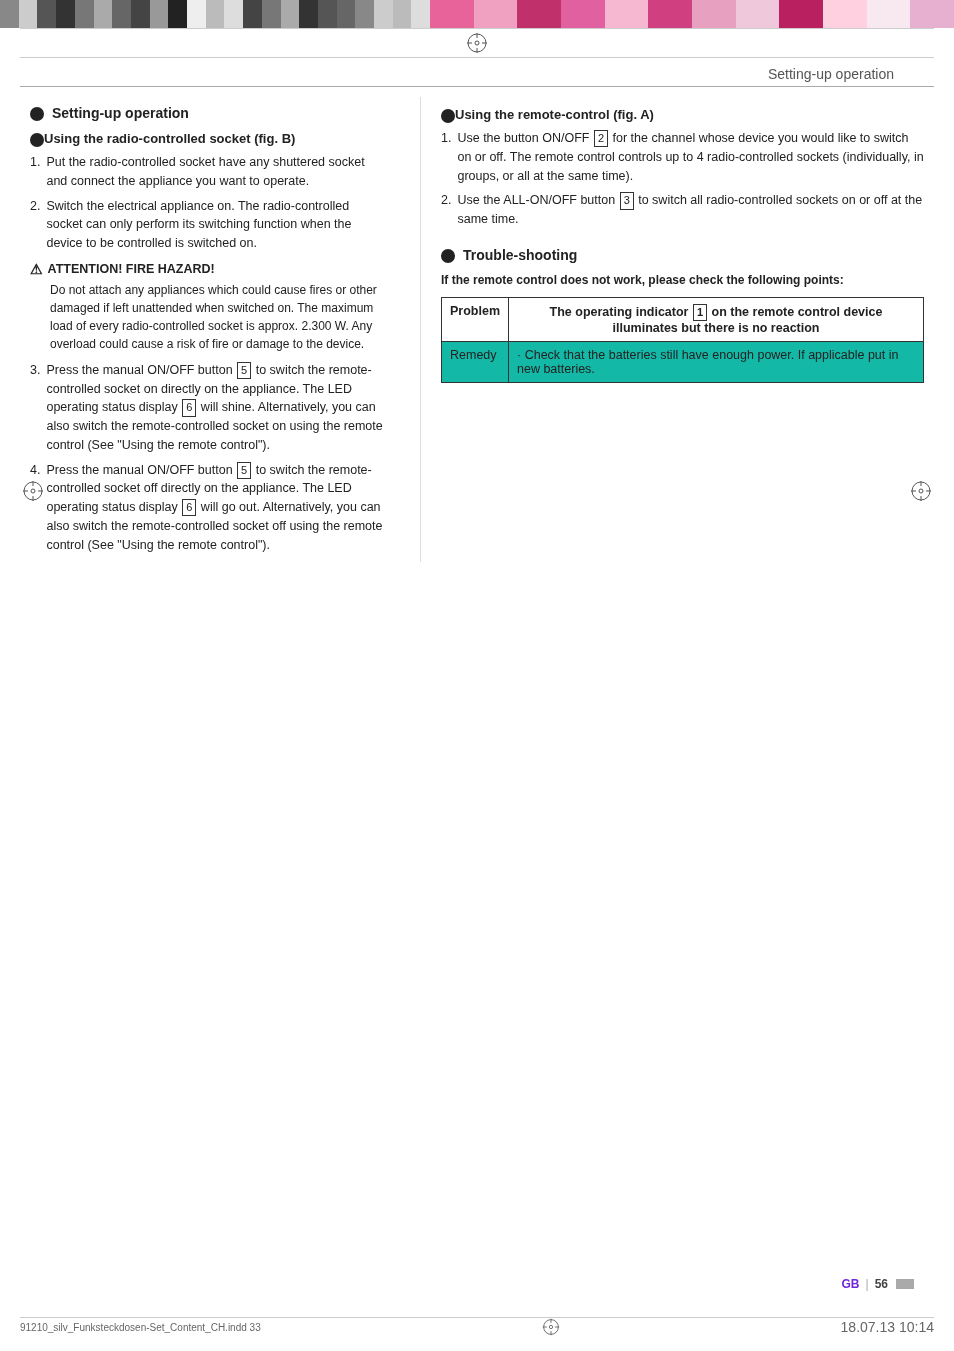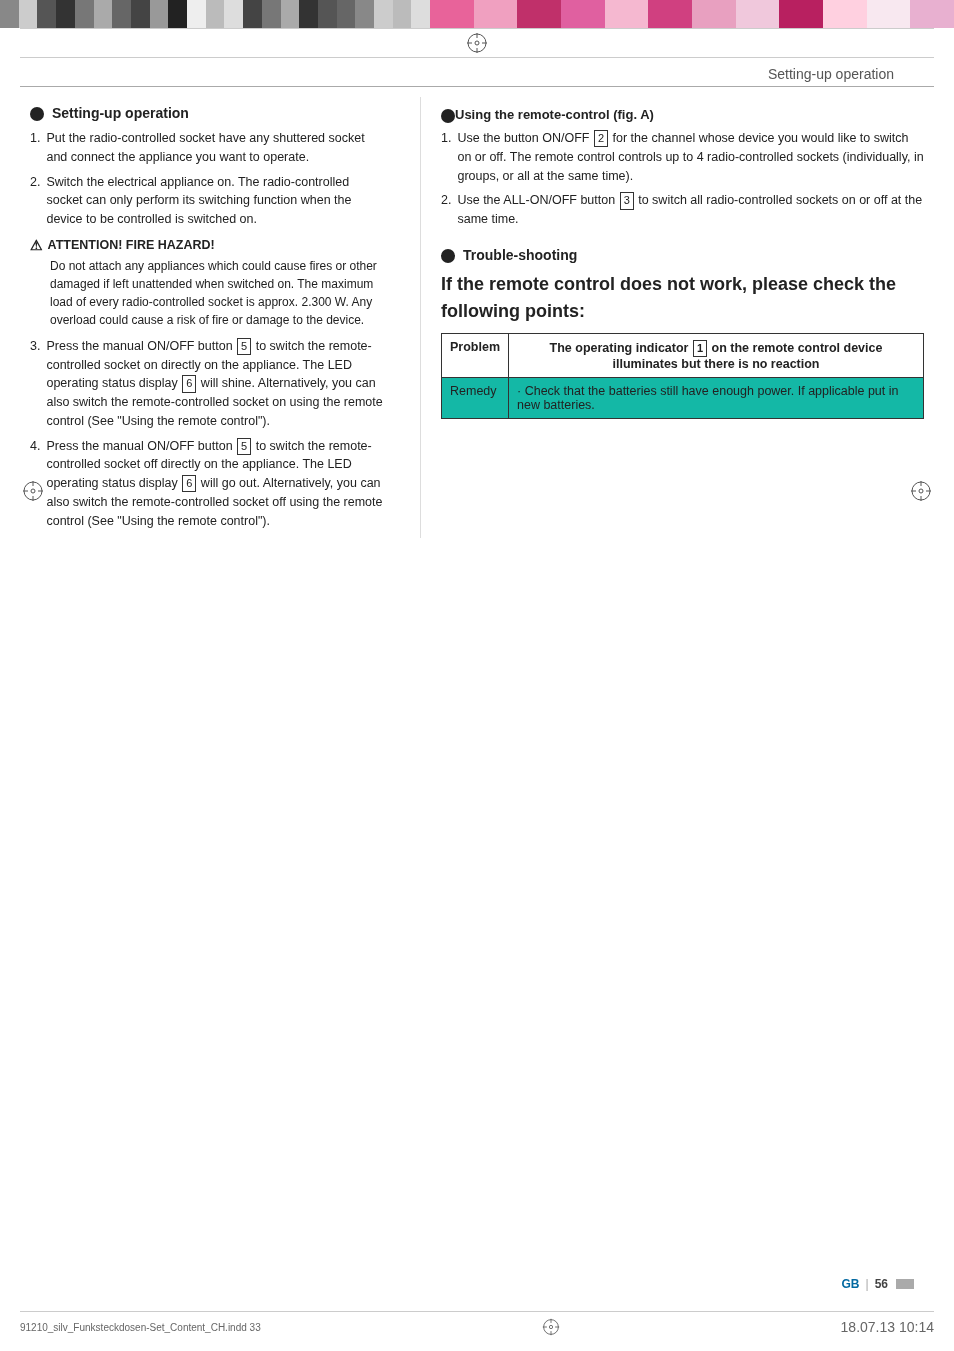"Using the radio-controlled socket (fig." div.subsection-title { html: none -> <div> <span></span> <span>Using the radio-controlled socket (fig. B)</span> </div> }
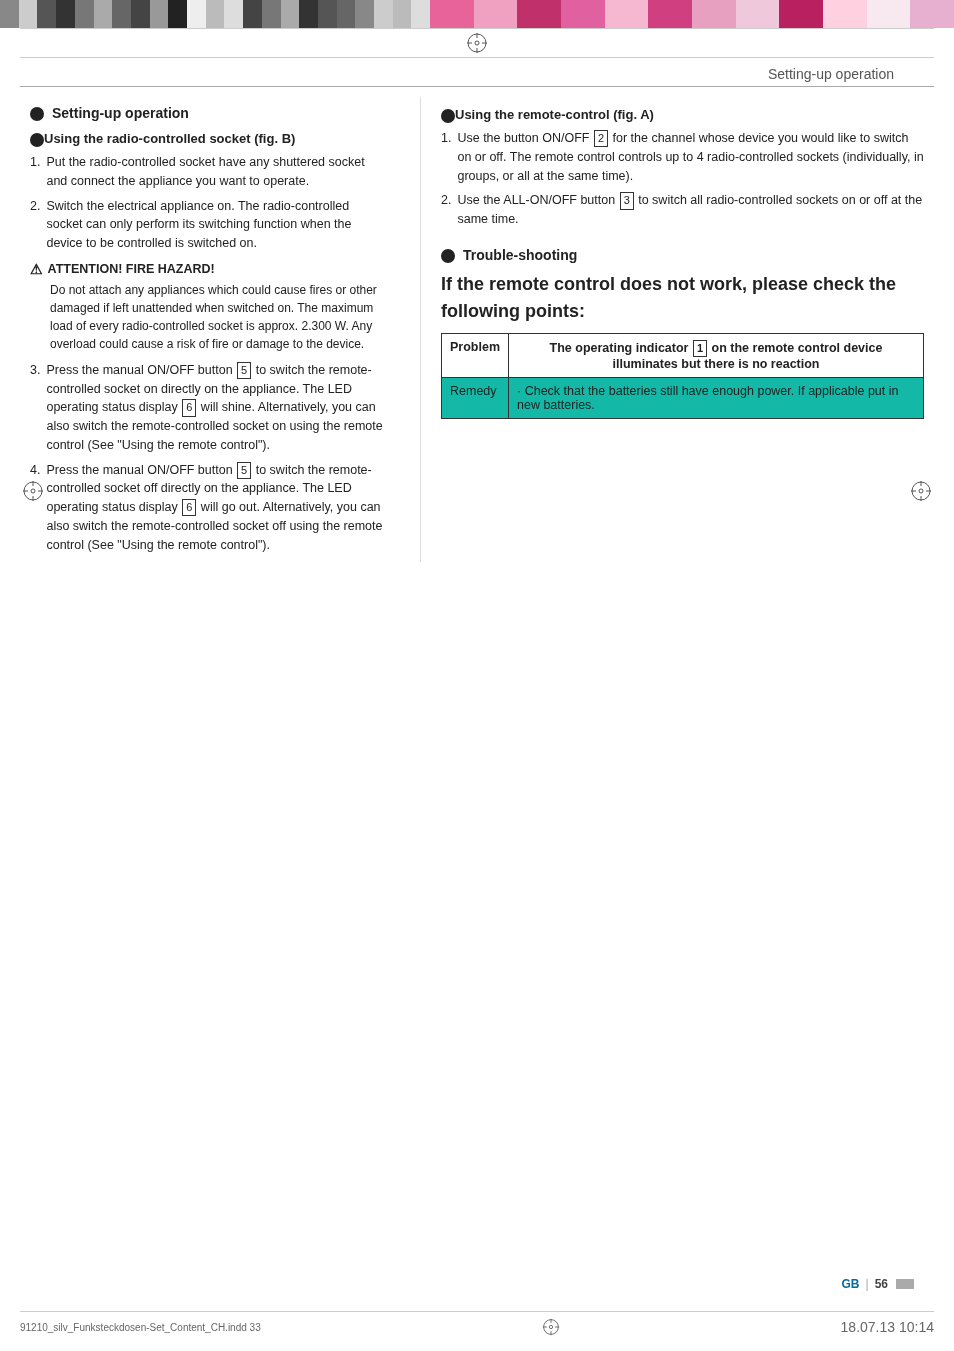"If the remote control does" .trouble-intro { font-size: 18px -> 12px }
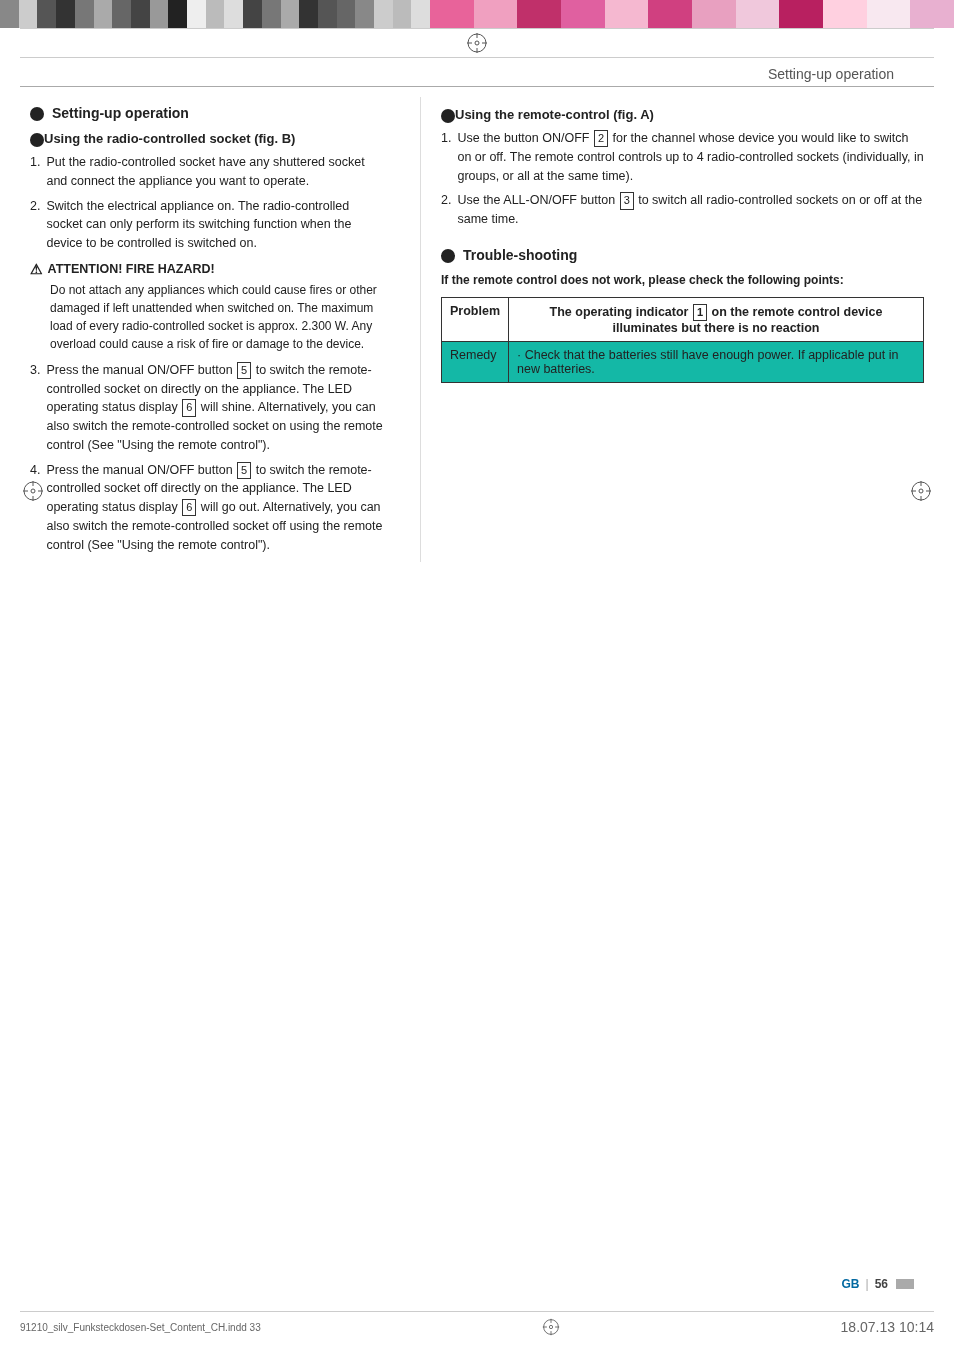"GB" .gb-badge { color: #0369a1 -> #6d28d9 }
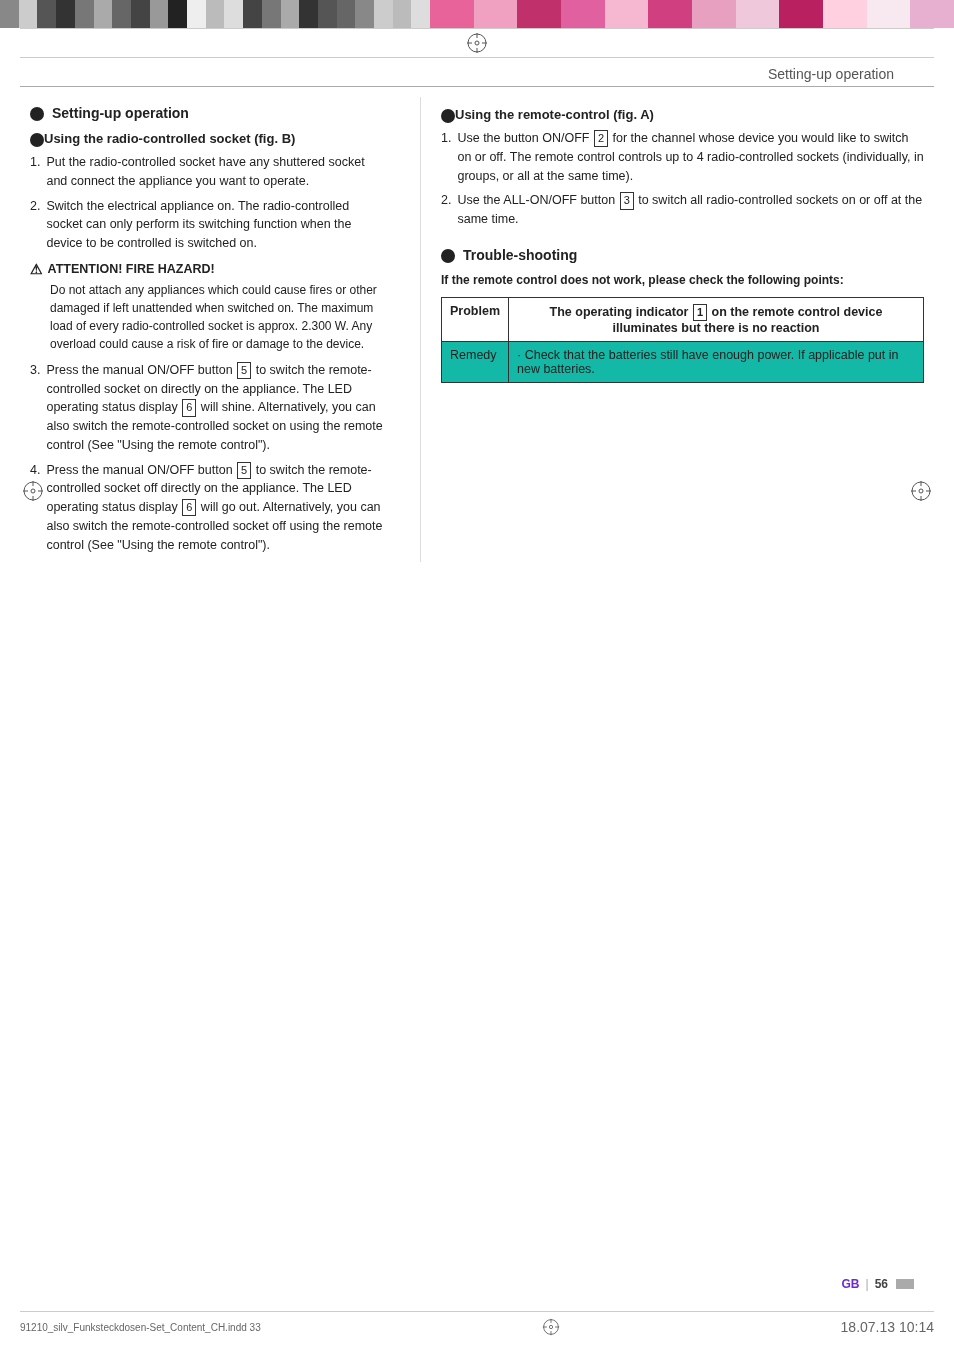"91210_silv_Funksteckdosen-Set_Content_CH" div { padding-top: 6px -> 0 }
